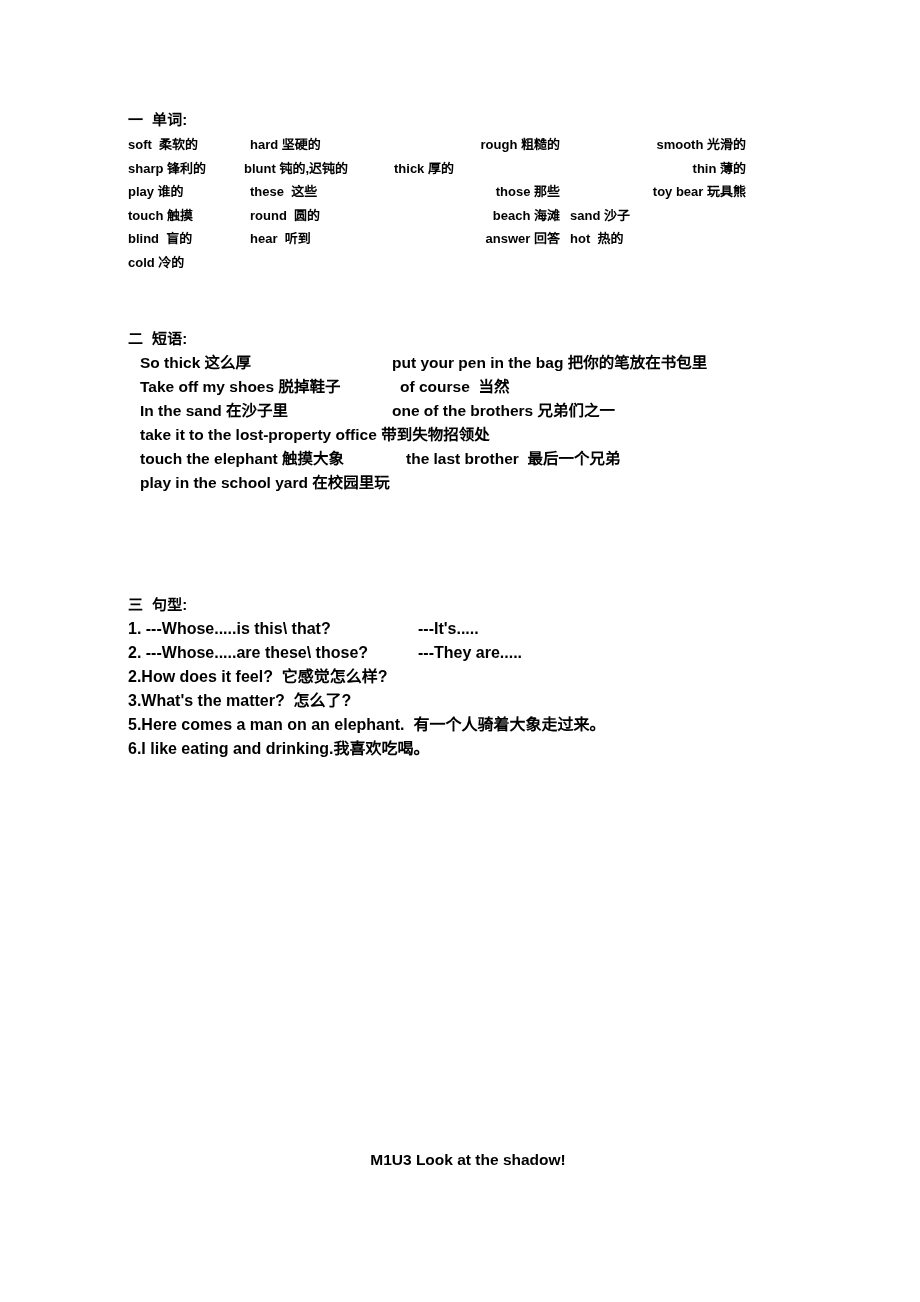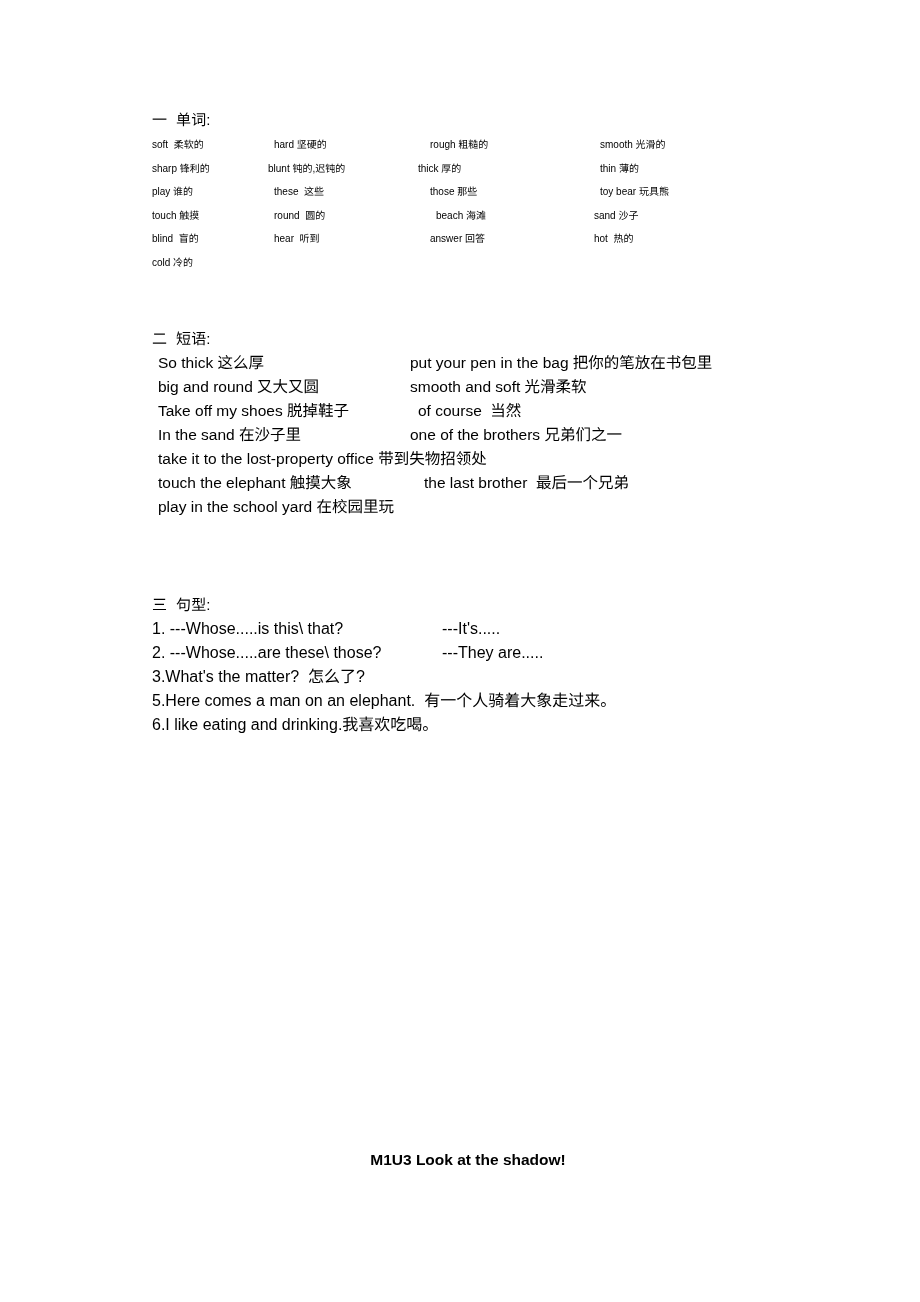"一 单词:" .section { font-weight: none -> bold; left: 152px -> 128px }
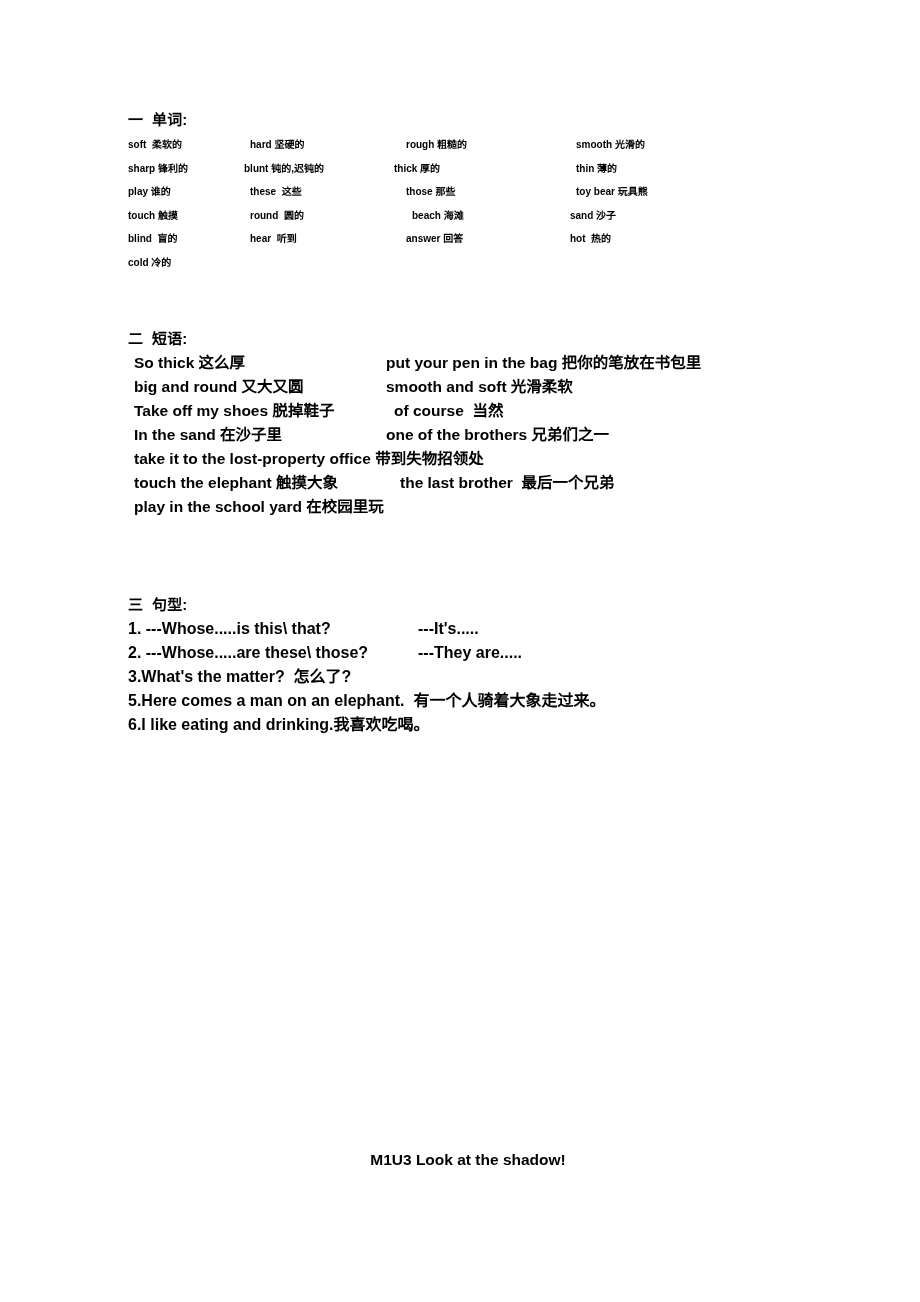"soft 柔软的" .vocab-table td { font-size: 10px -> 13px }
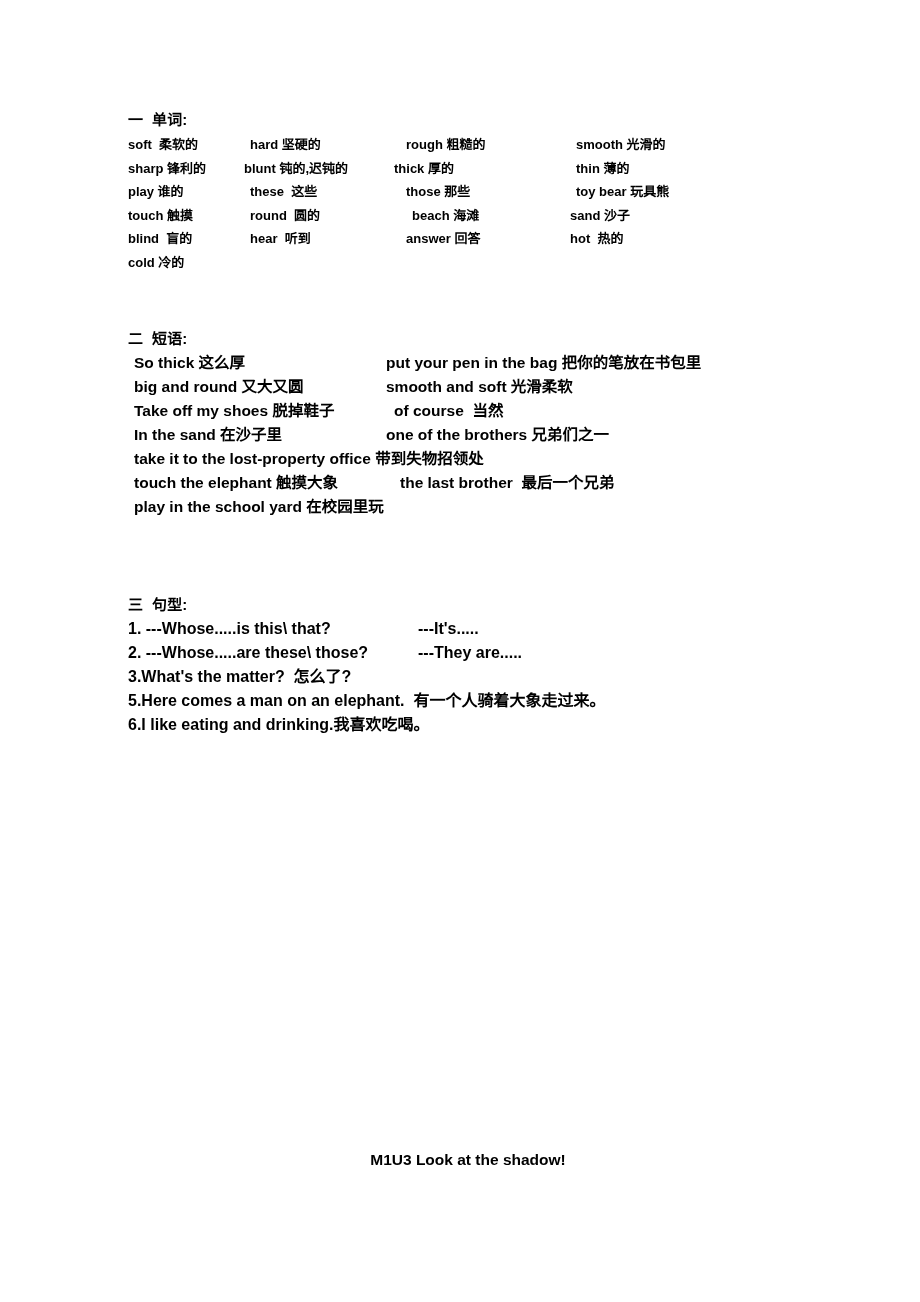"rough 粗糙的" .vocab-table td.pad-l { text-align: none -> right }
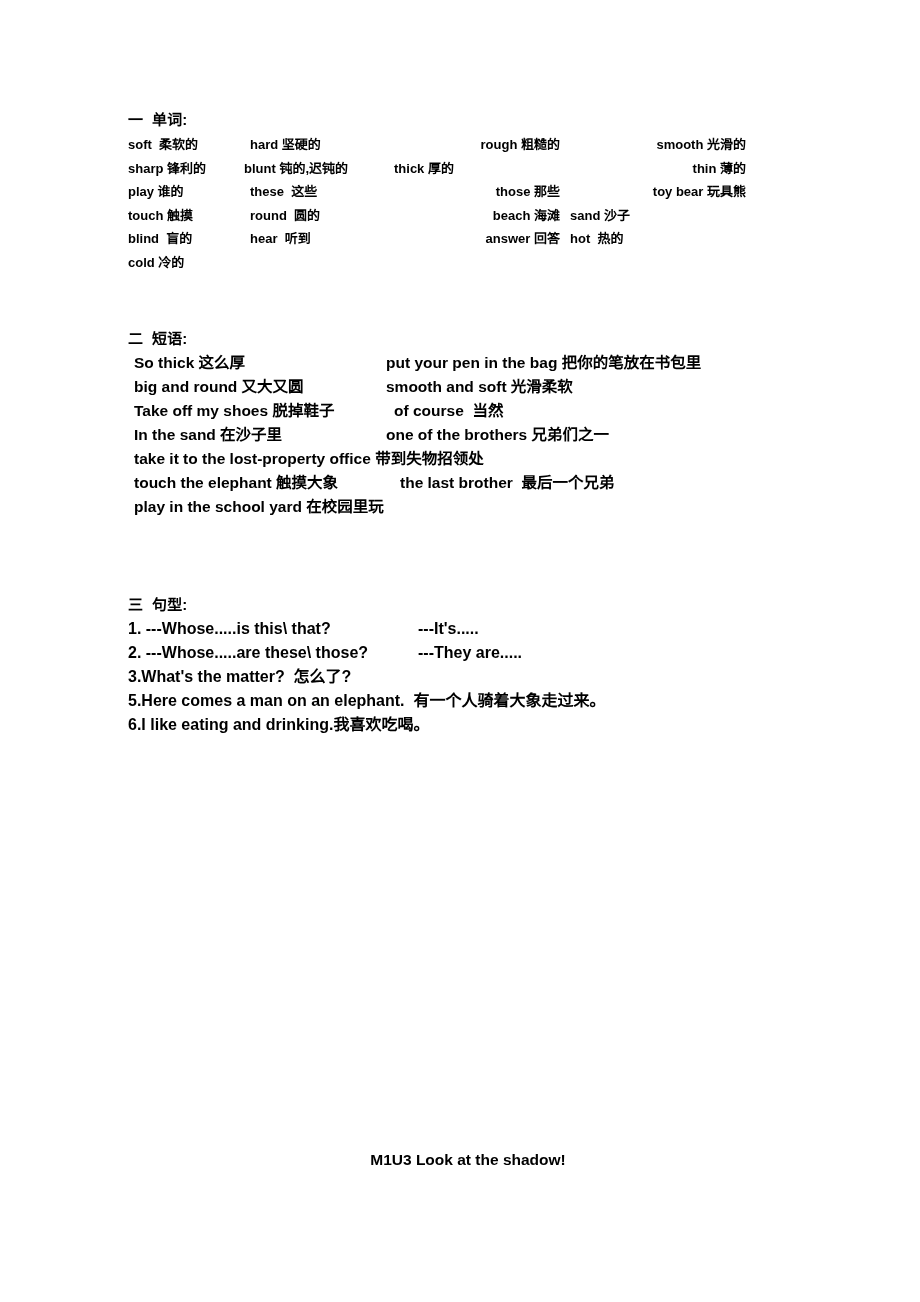"So thick 这么厚" .phrase-table { margin-left: 6px -> 12px }
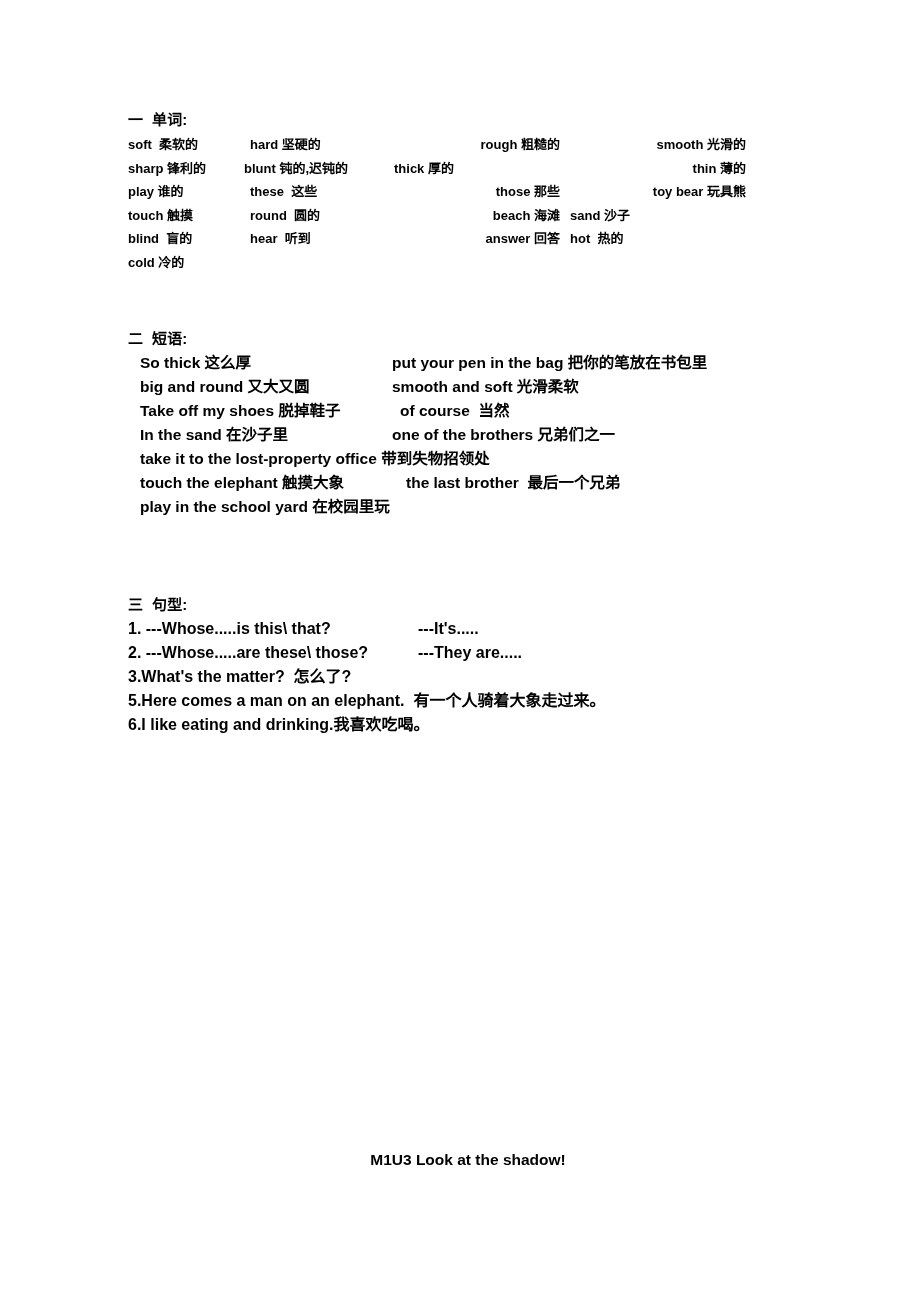"big and round 又大又圆" tr { html: <tr> <td>big and round 又大又圆</td> <td>smooth and soft 光滑柔软</td> </tr> -> none }
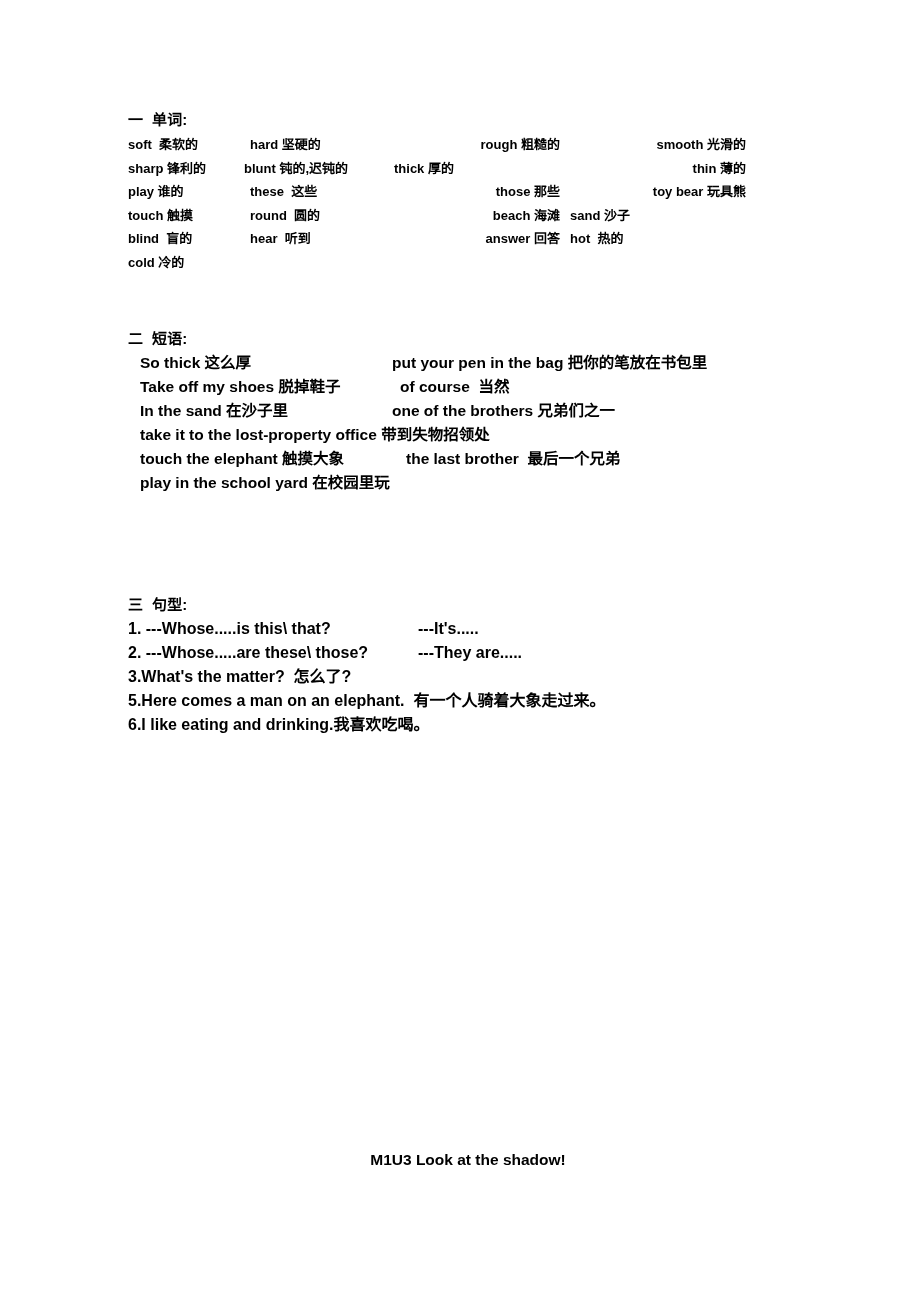"2.How does it feel? 它感觉怎么样?" tr { html: none -> <tr> <td>2.How does it feel? 它感觉怎么样?</td> </tr> }
